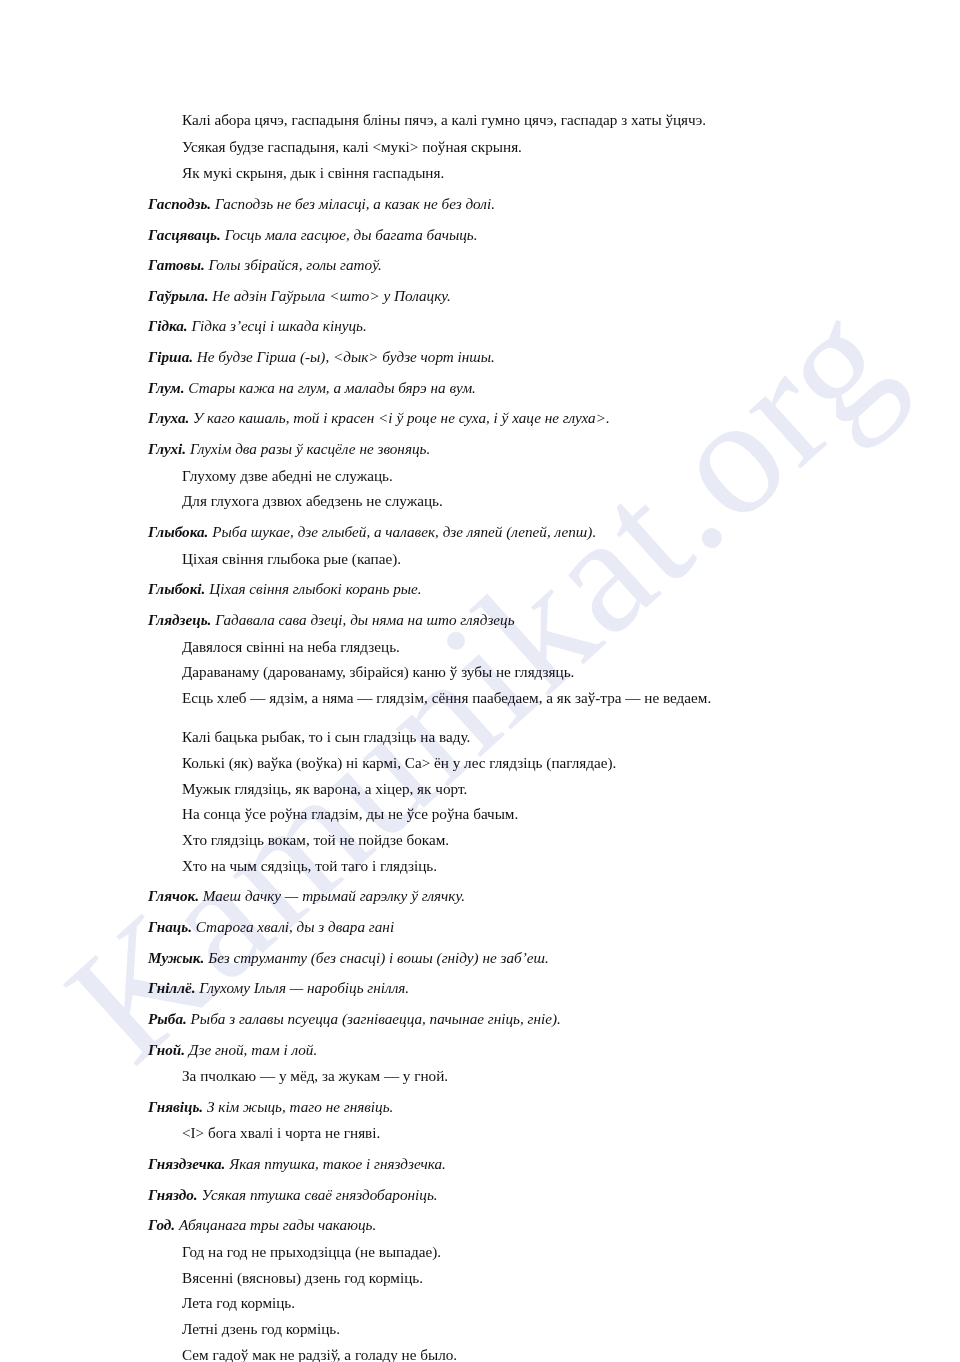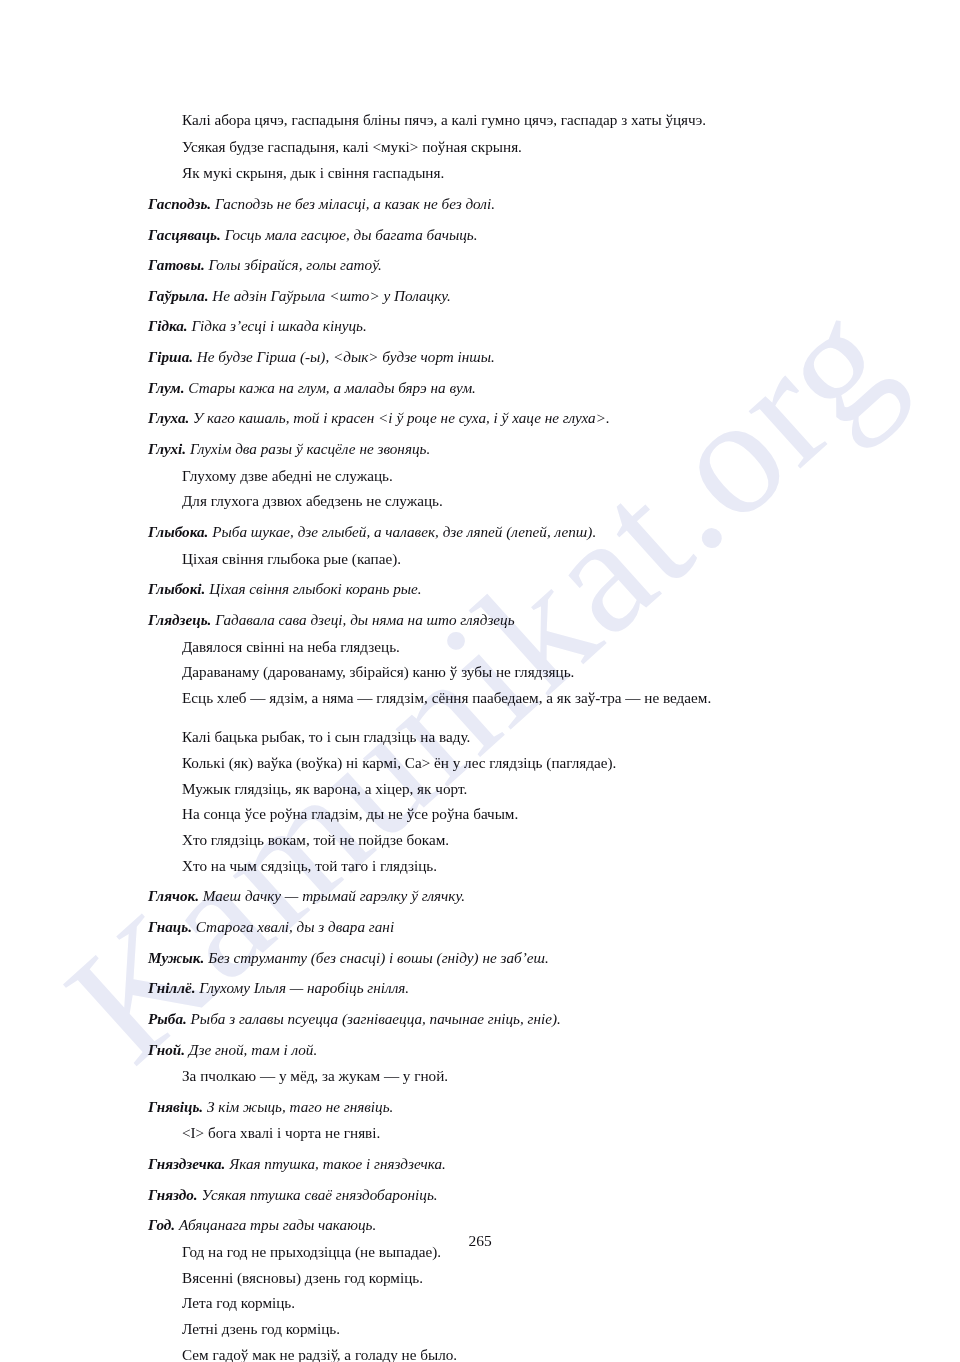"265" div.folio { html: <div>265</div> -> none }
